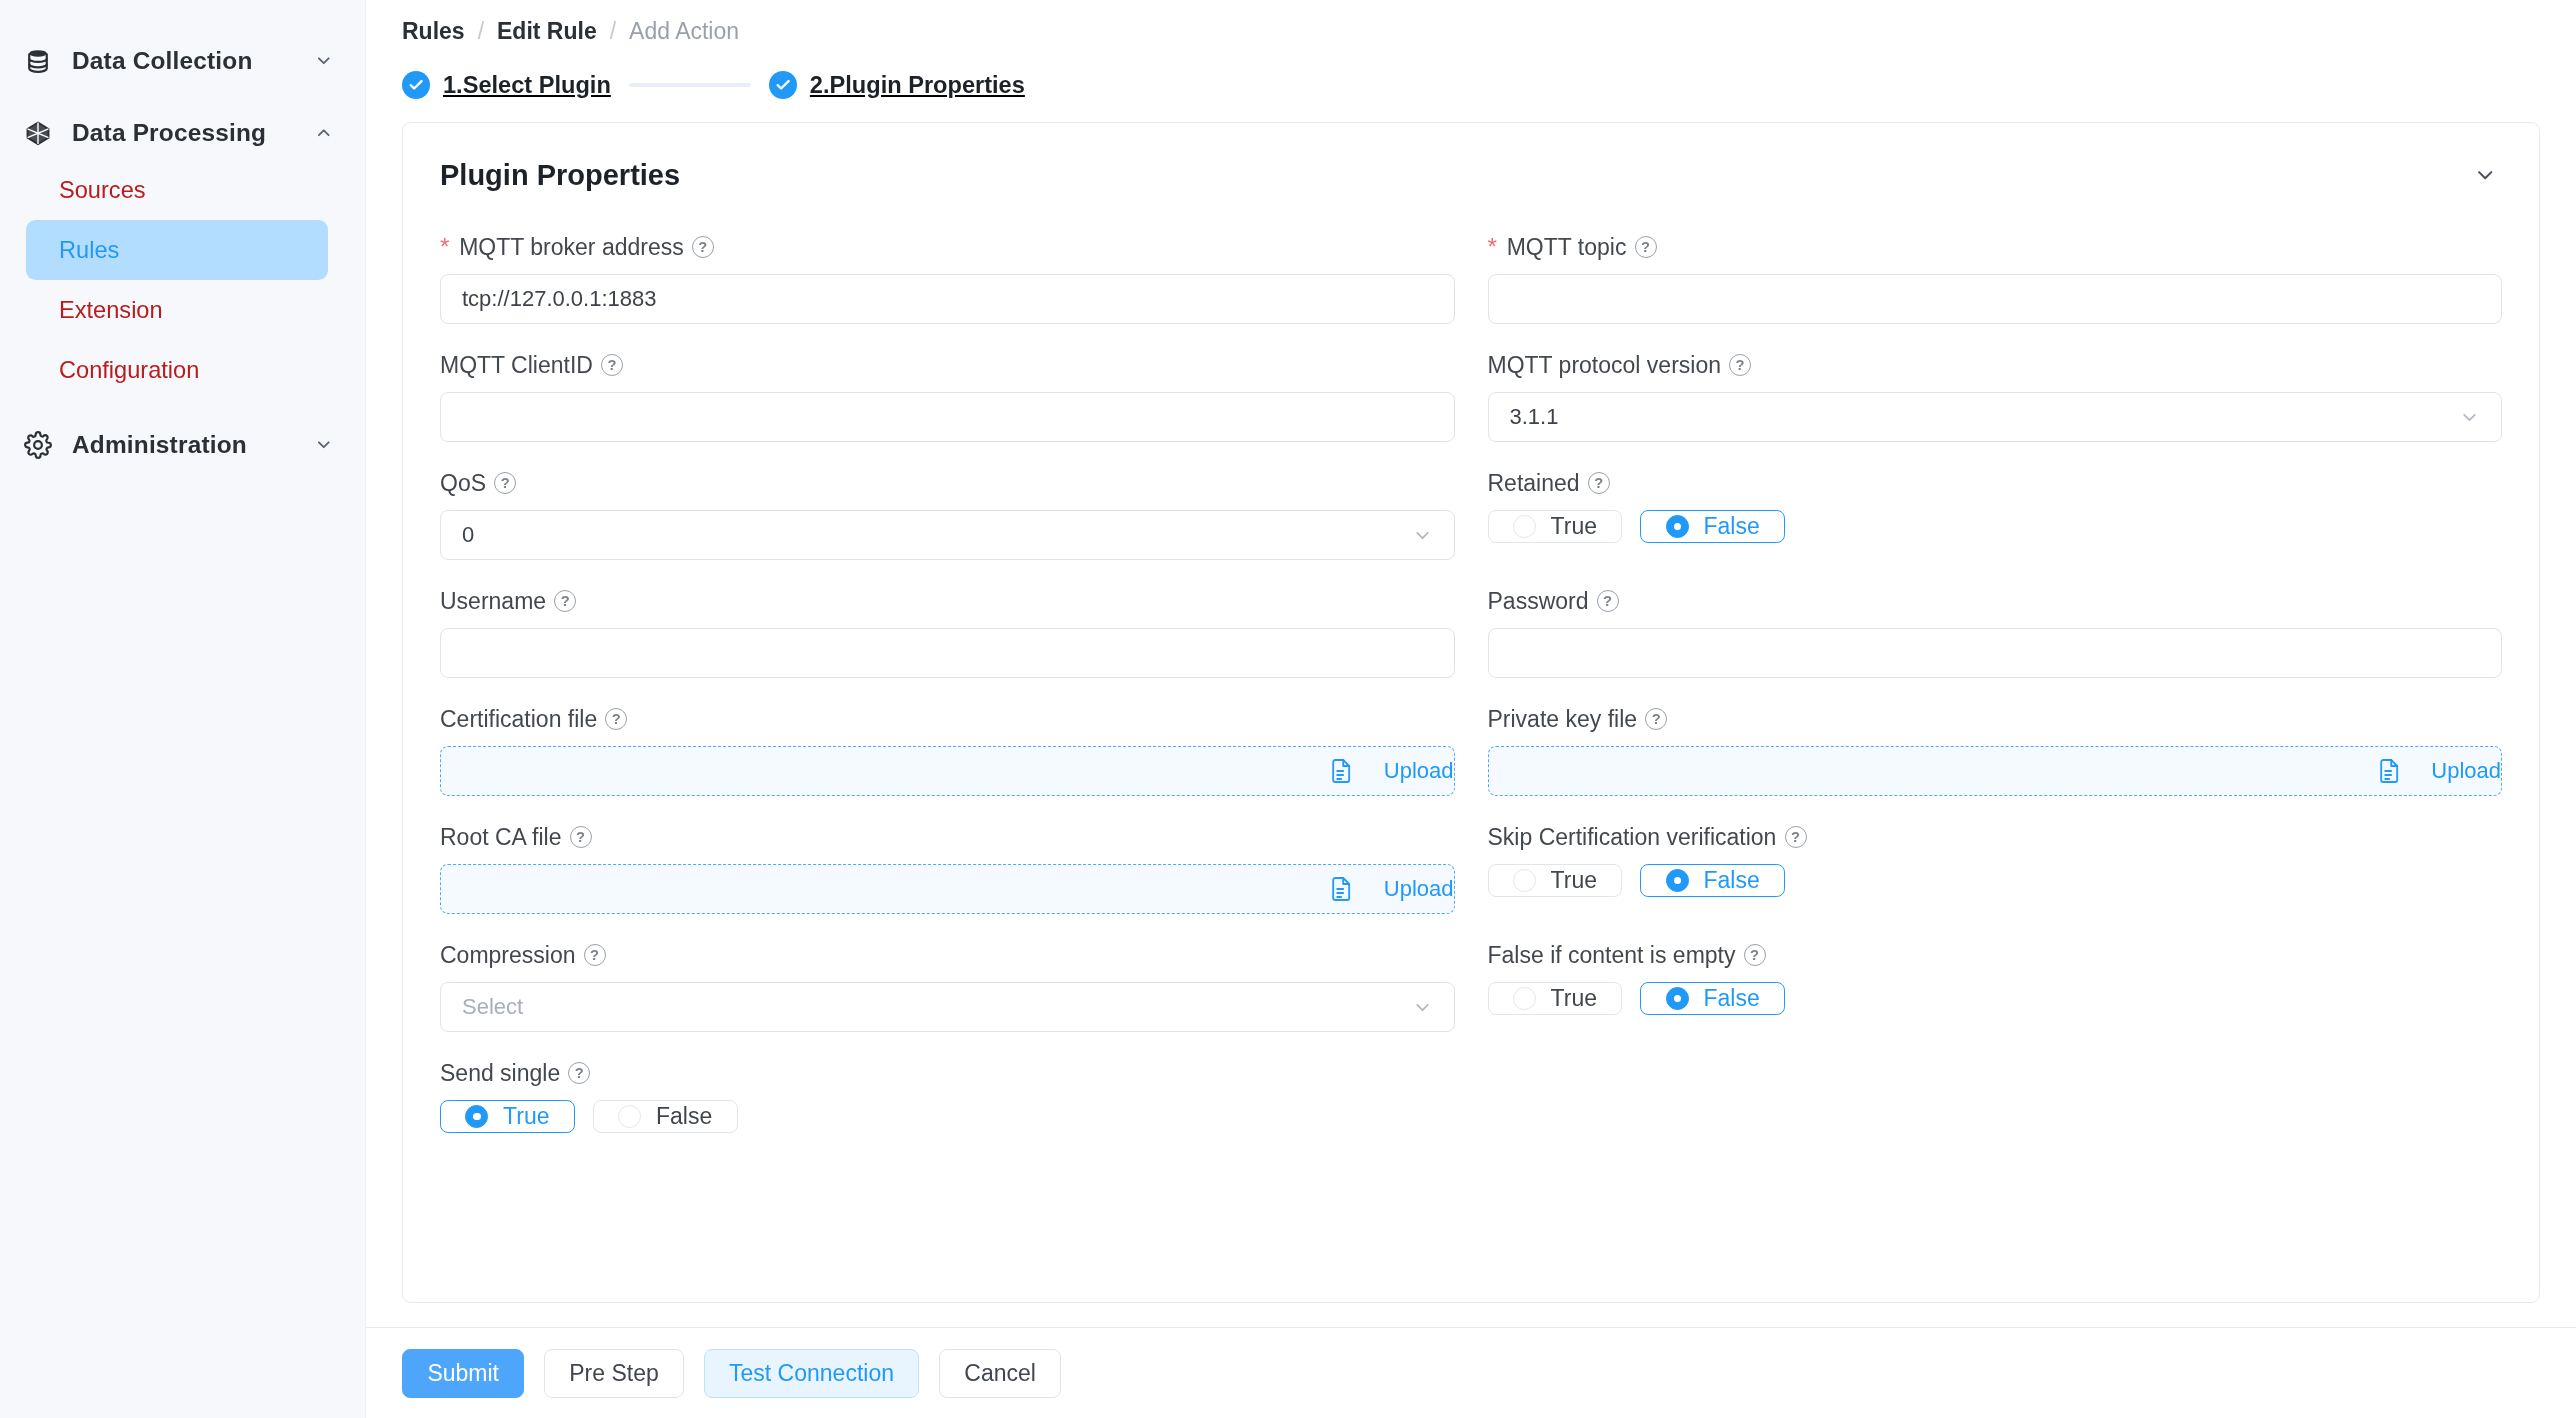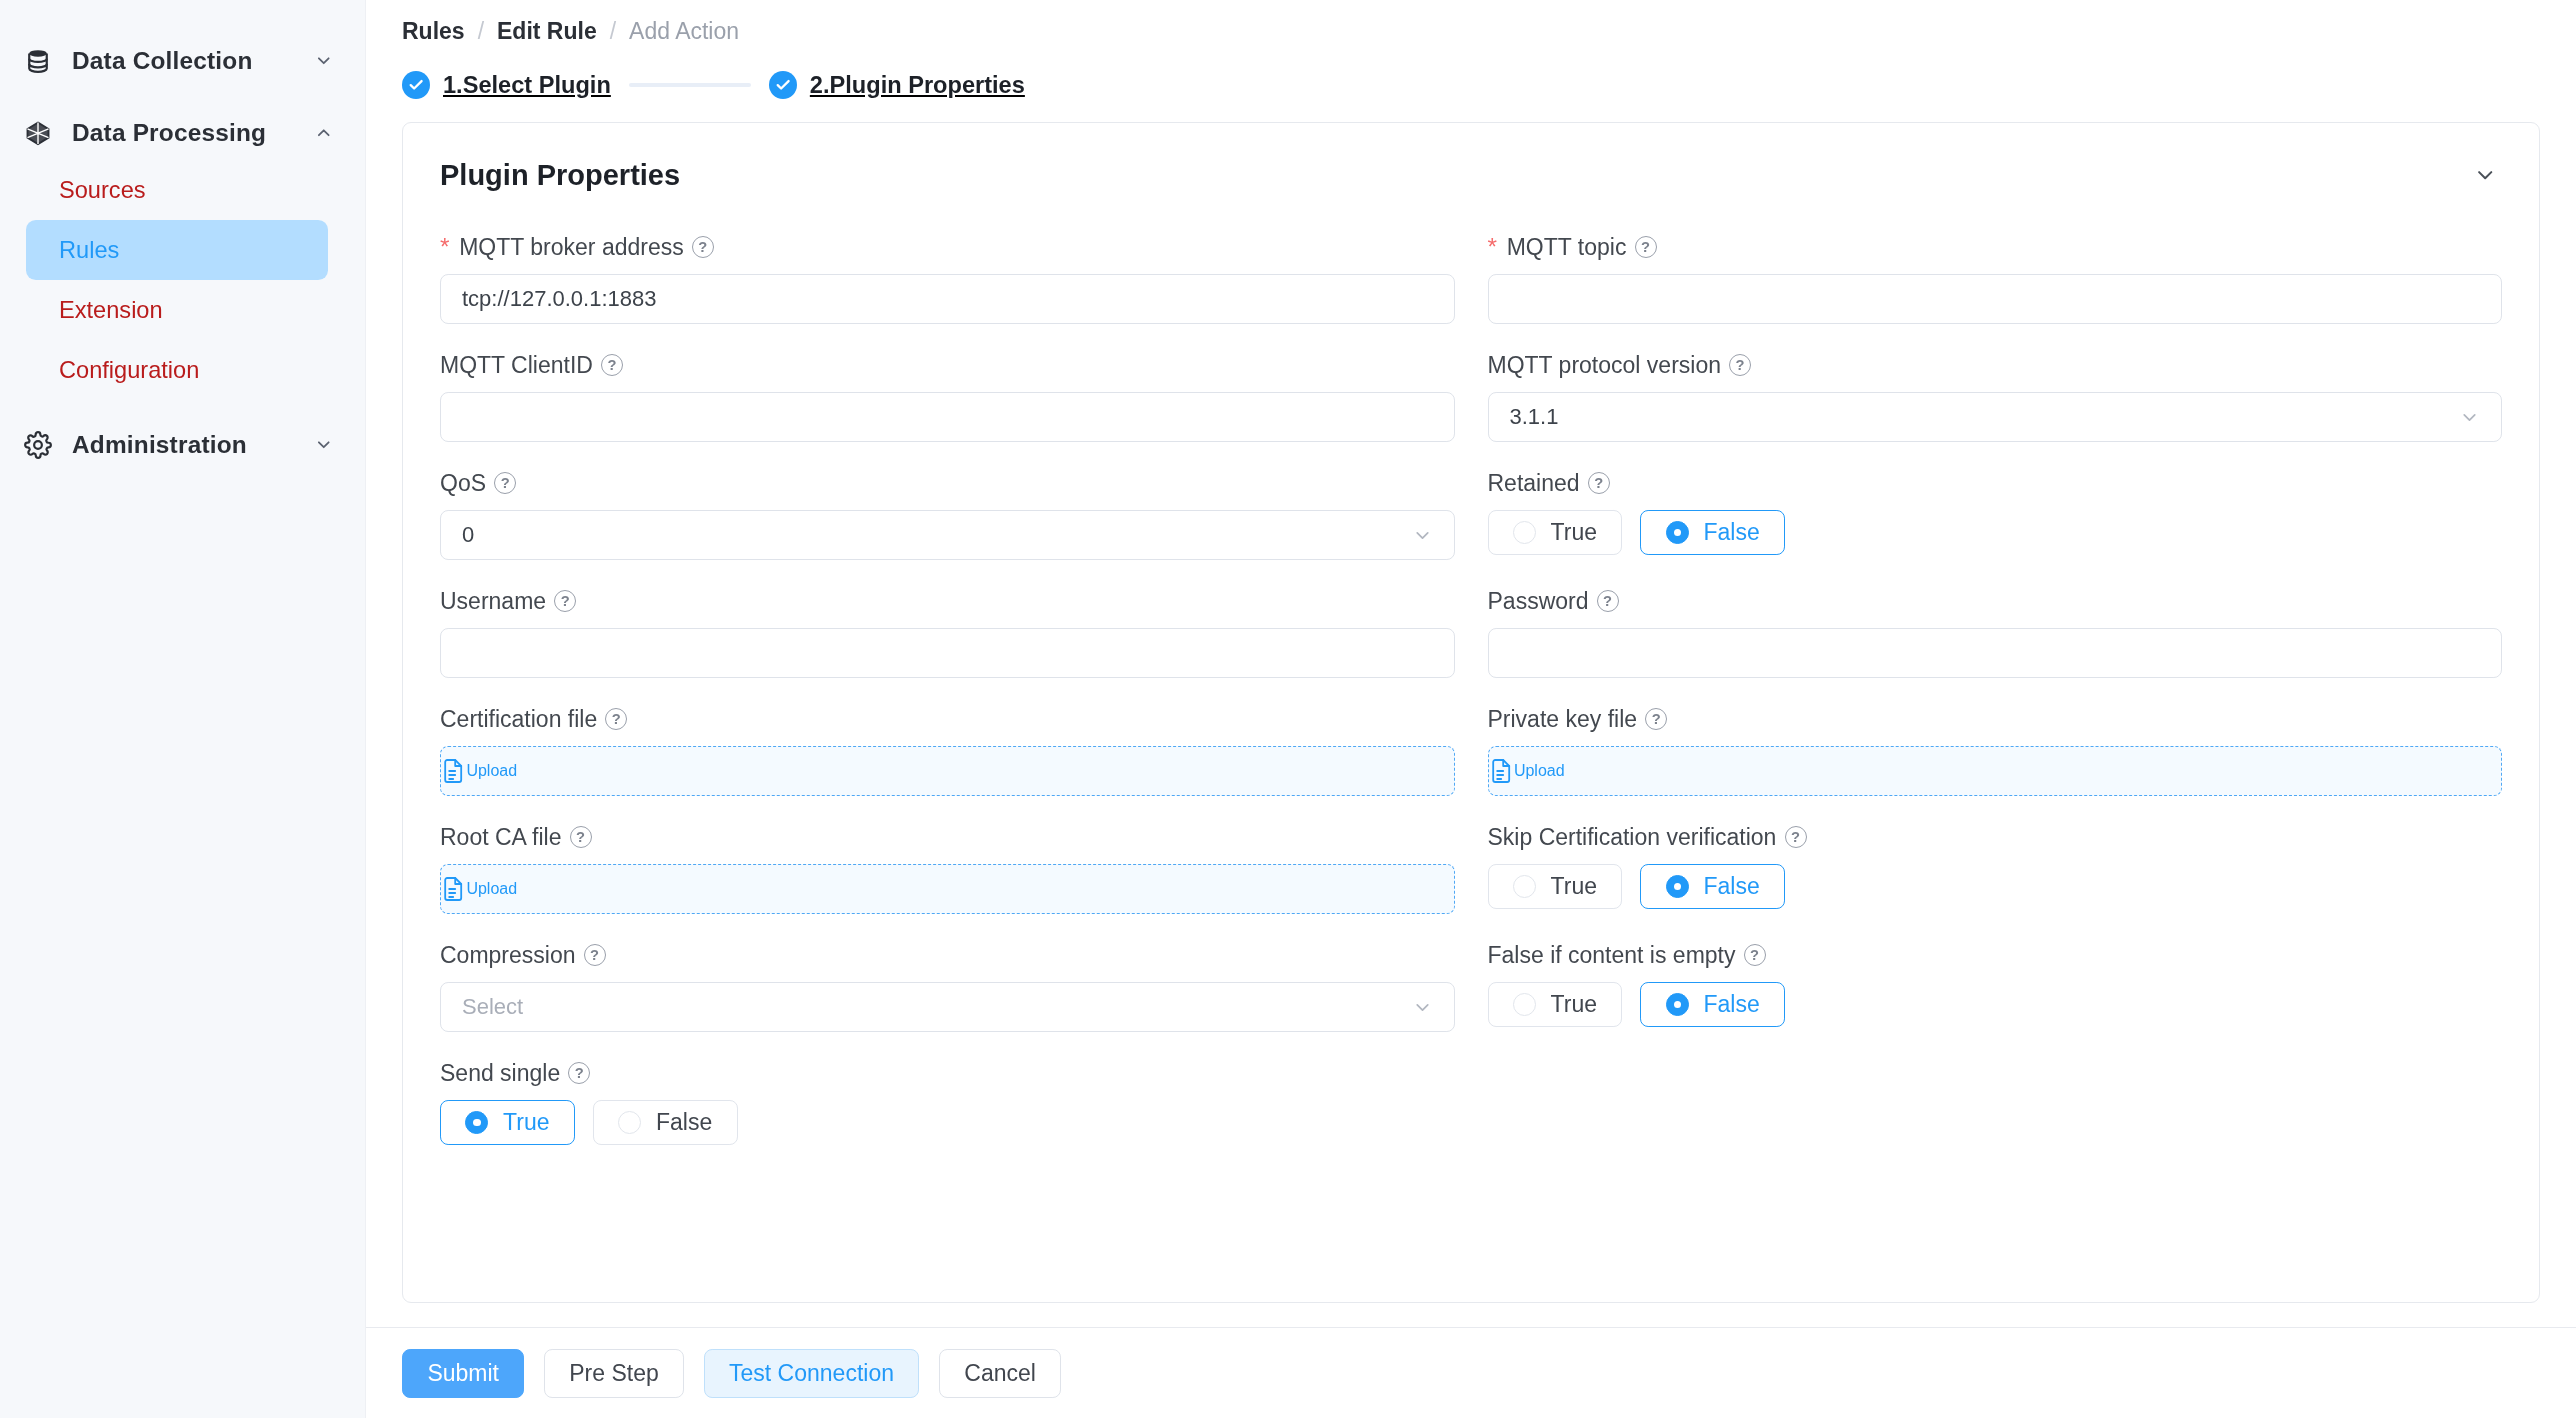"True" .radio { height: 45px -> 33px }
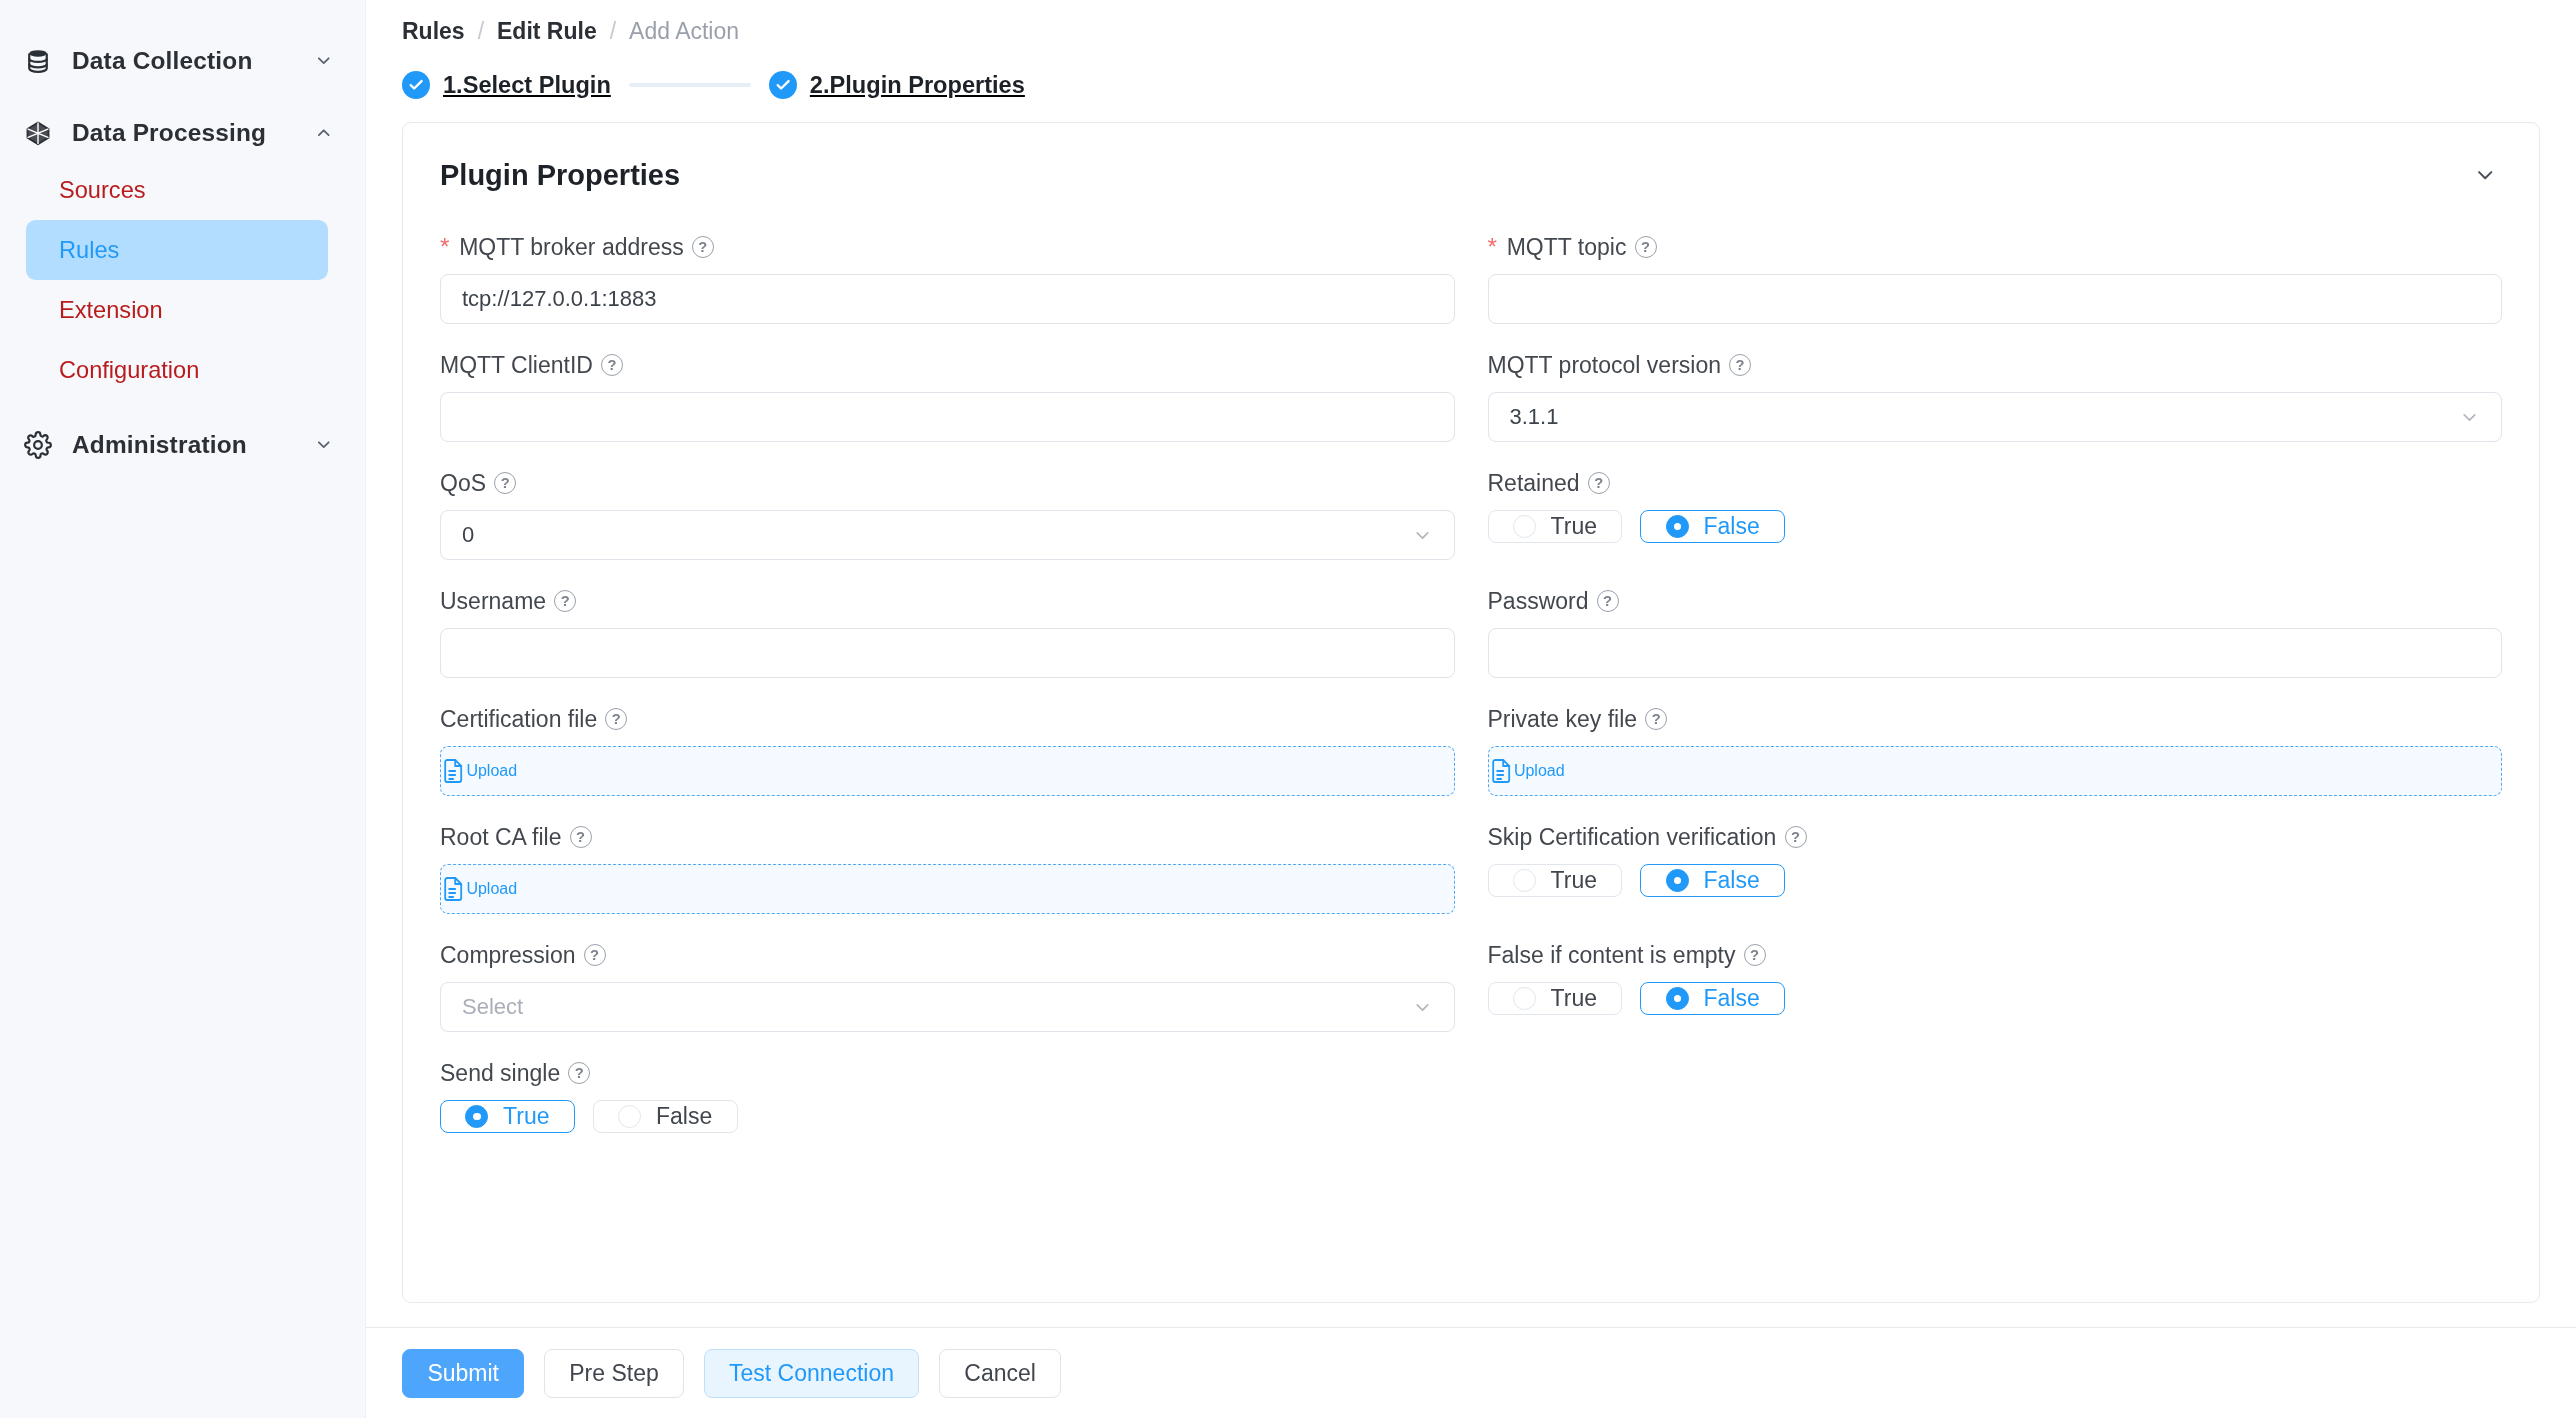"Upload" .upload { font-size: 16px -> 22px; gap: 1px -> 30px; justify-content: flex-start -> flex-end }
